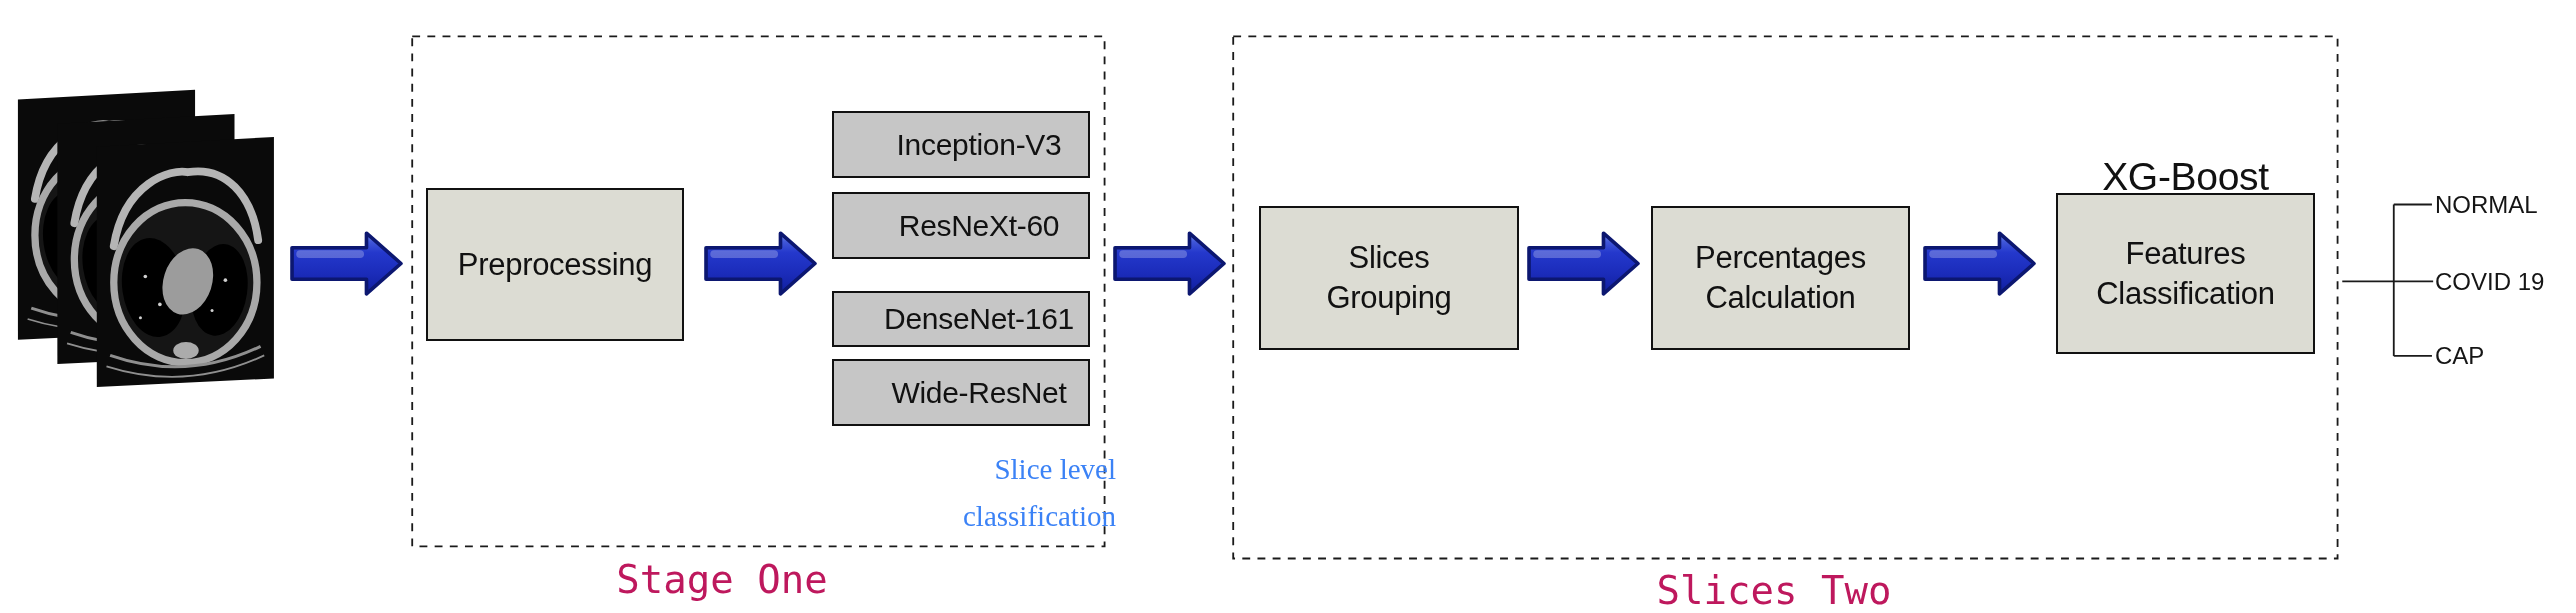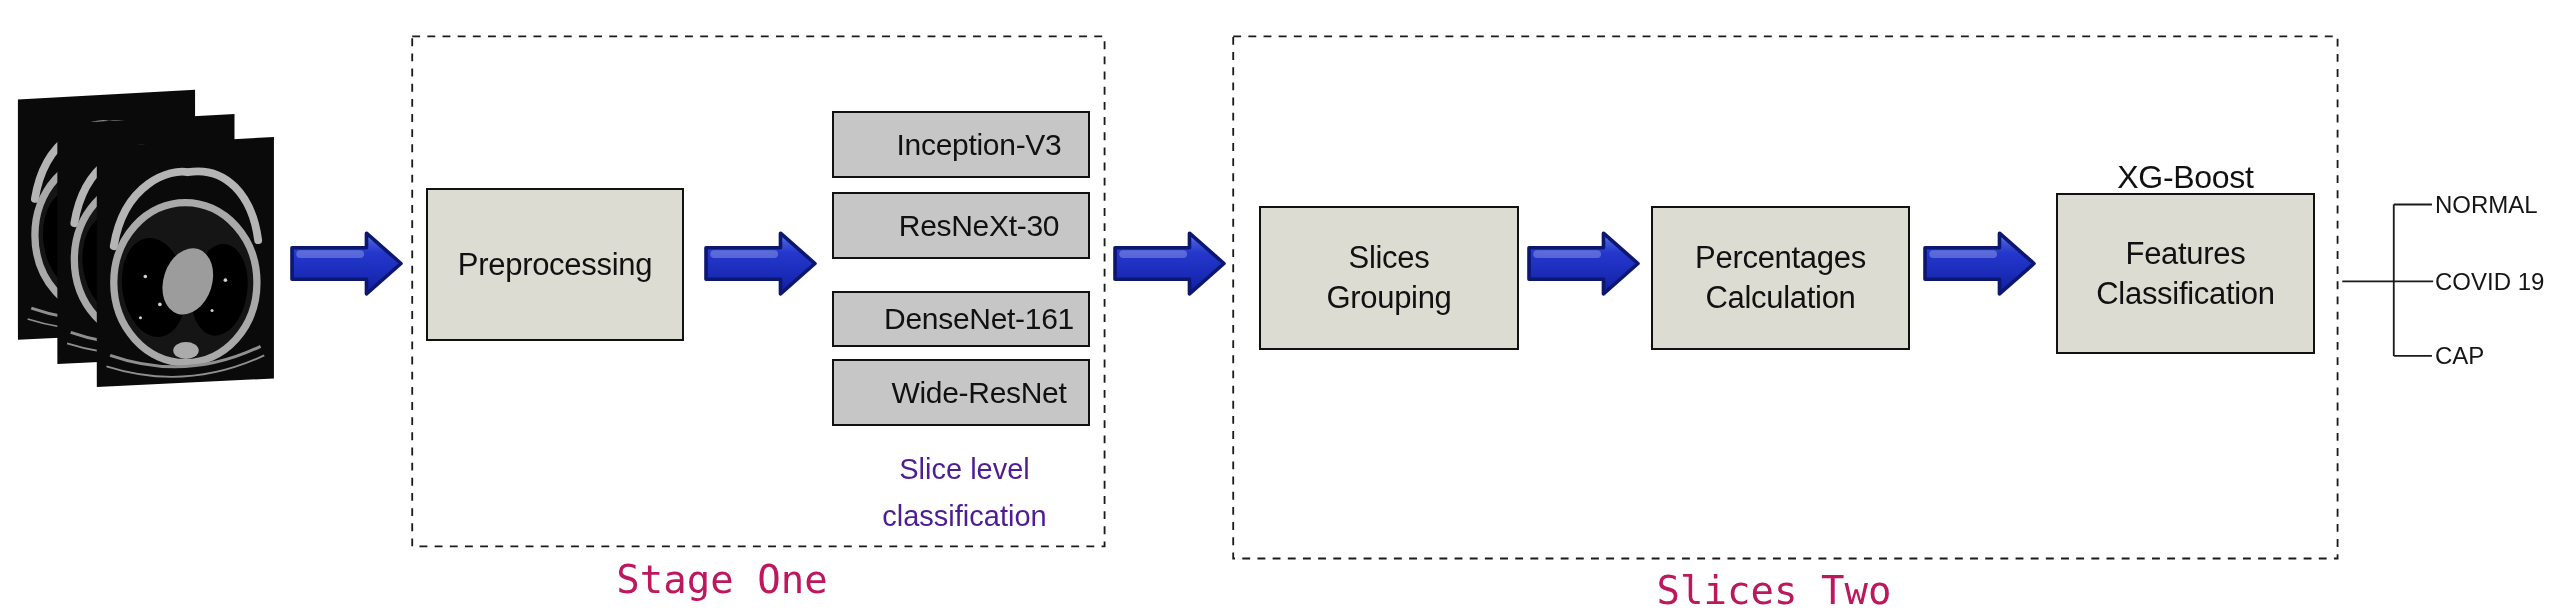"XG-Boost" .xgb { font-size: 32px -> 39px }
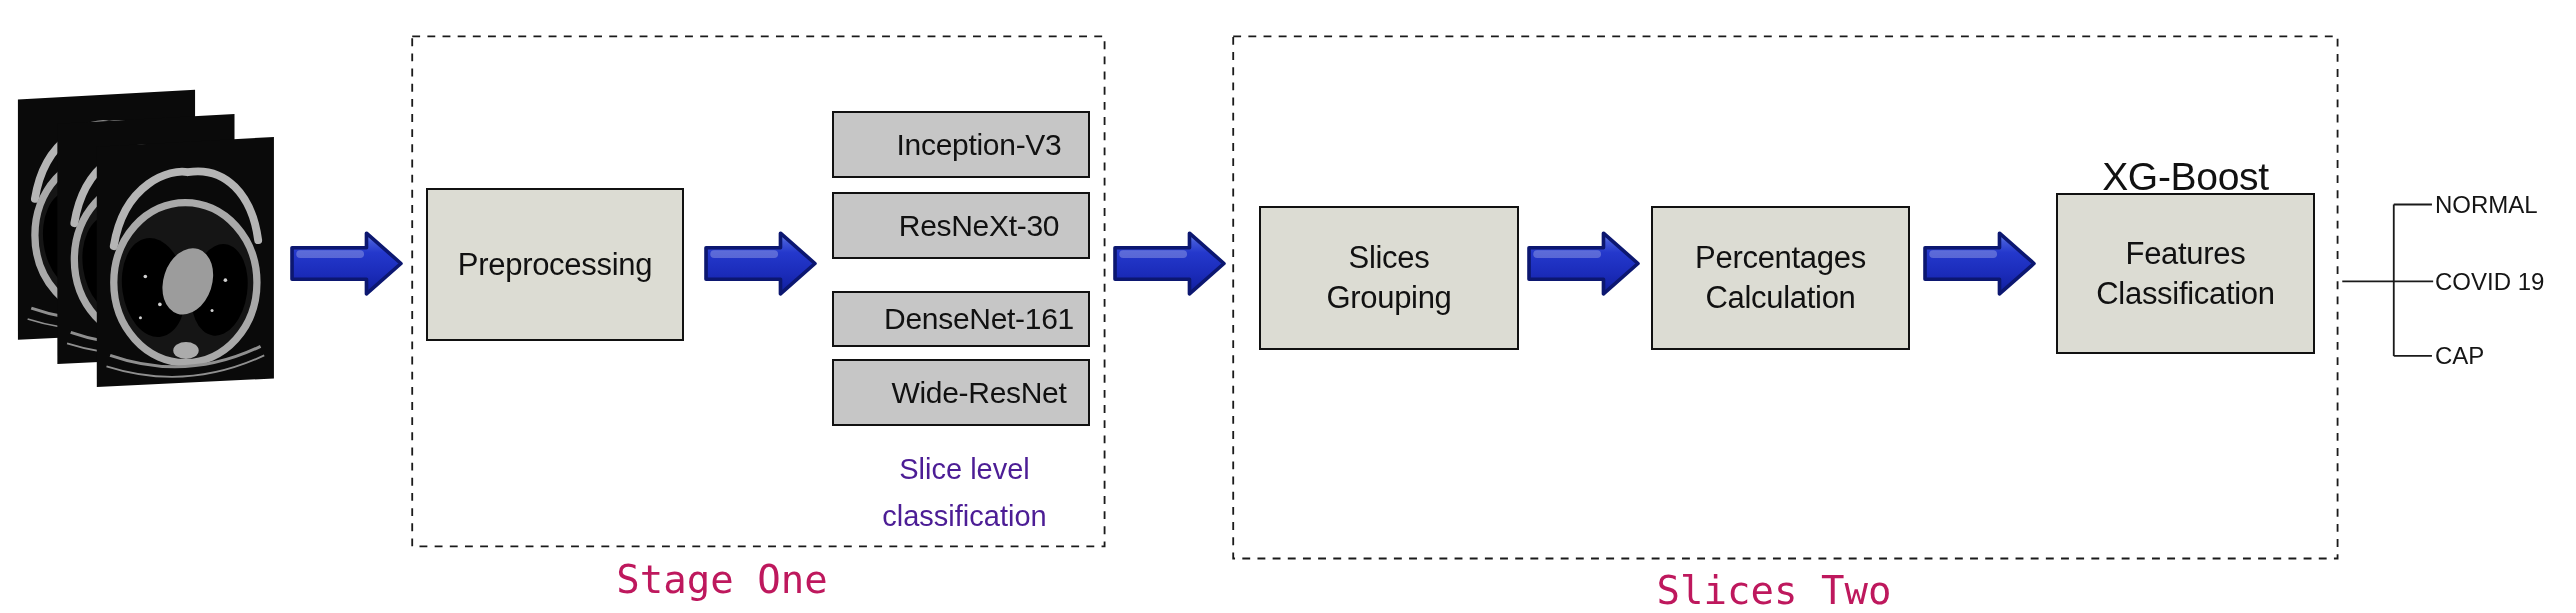"ResNeXt-30" span { text: ResNeXt-30 -> ResNeXt-60 }
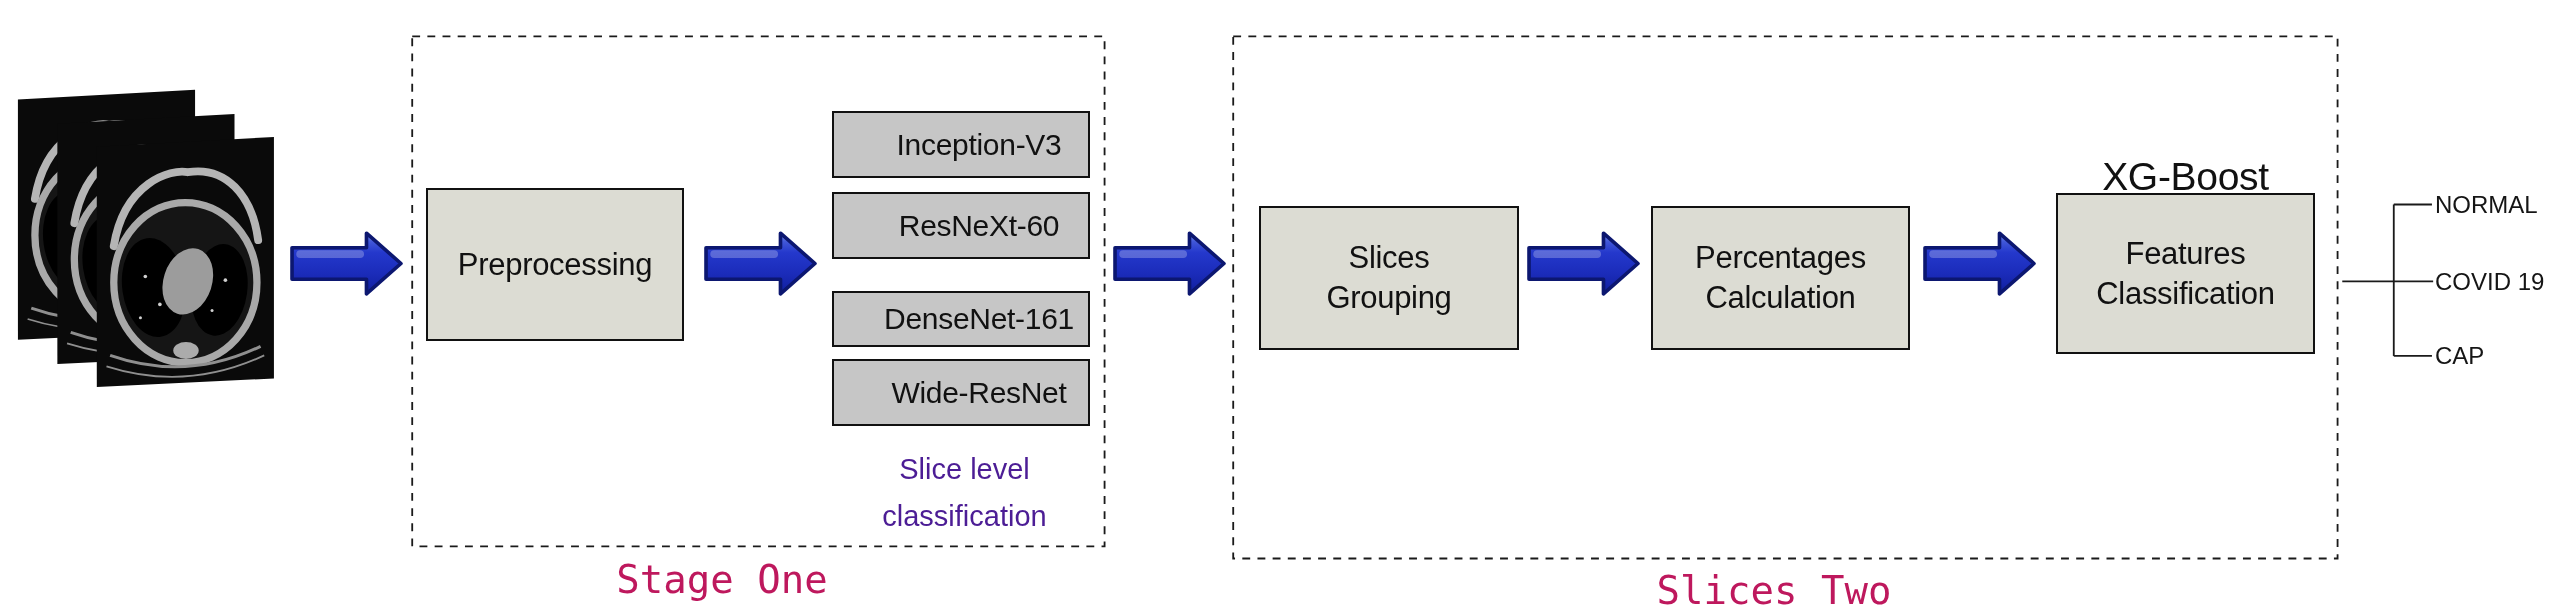"Slice level" .caption { color: #4c1d95 -> #3b82f6; font-family: Liberation Sans, sans-serif -> Liberation Serif, serif; text-align: center -> right }
